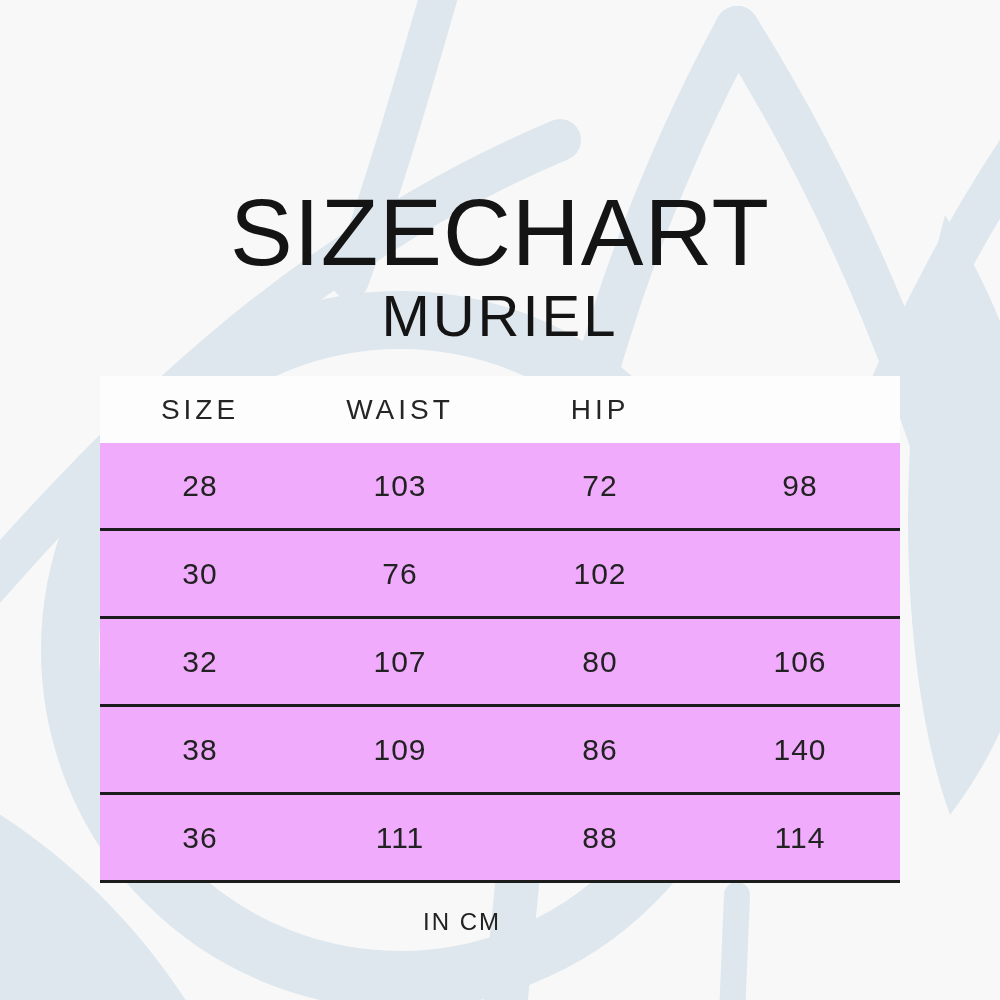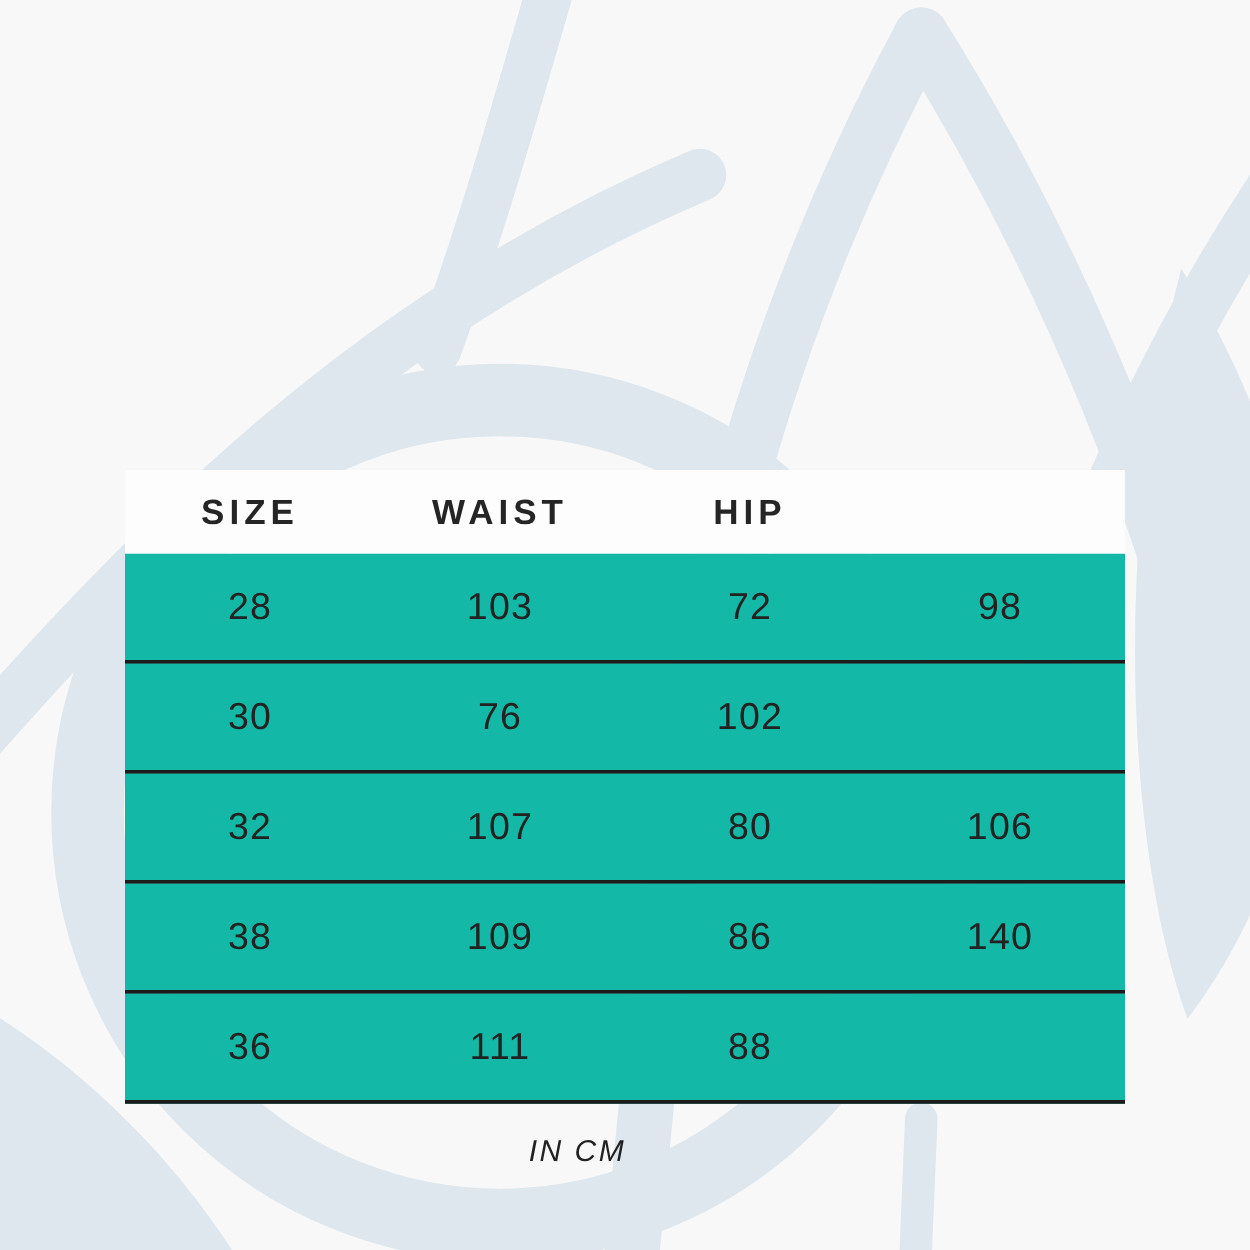"SIZECHART" div.title-block { html: none -> <div> <div>SIZECHART</div> <div>MURIEL</div> </div> }
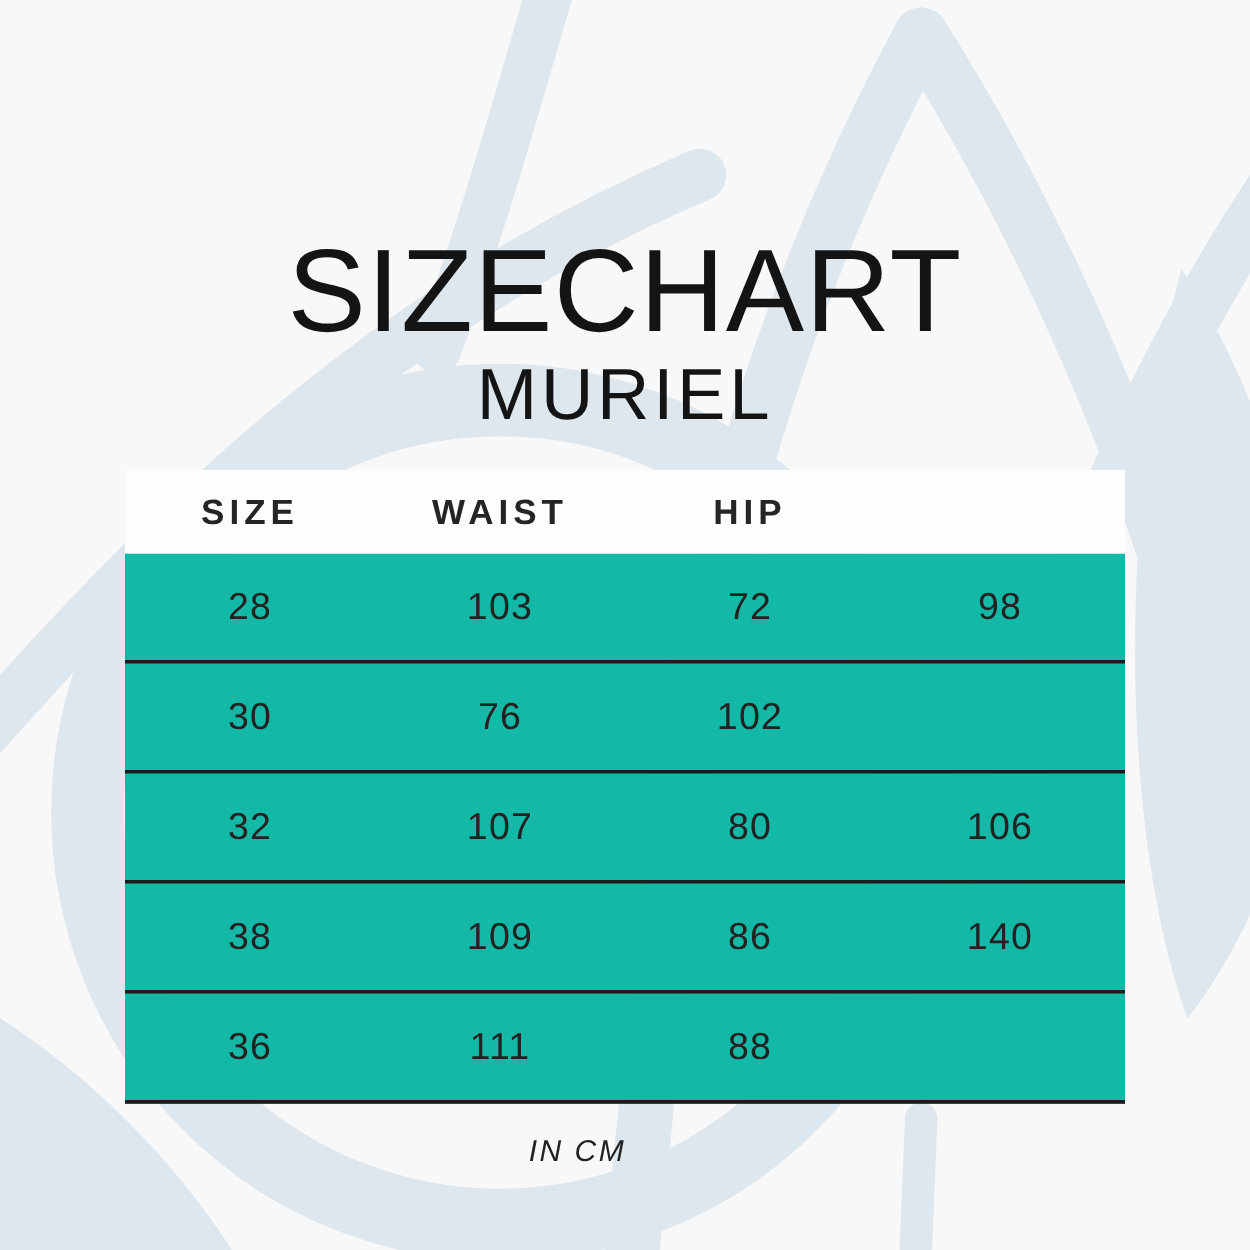"SIZE" .th { font-weight: 700 -> 400 }
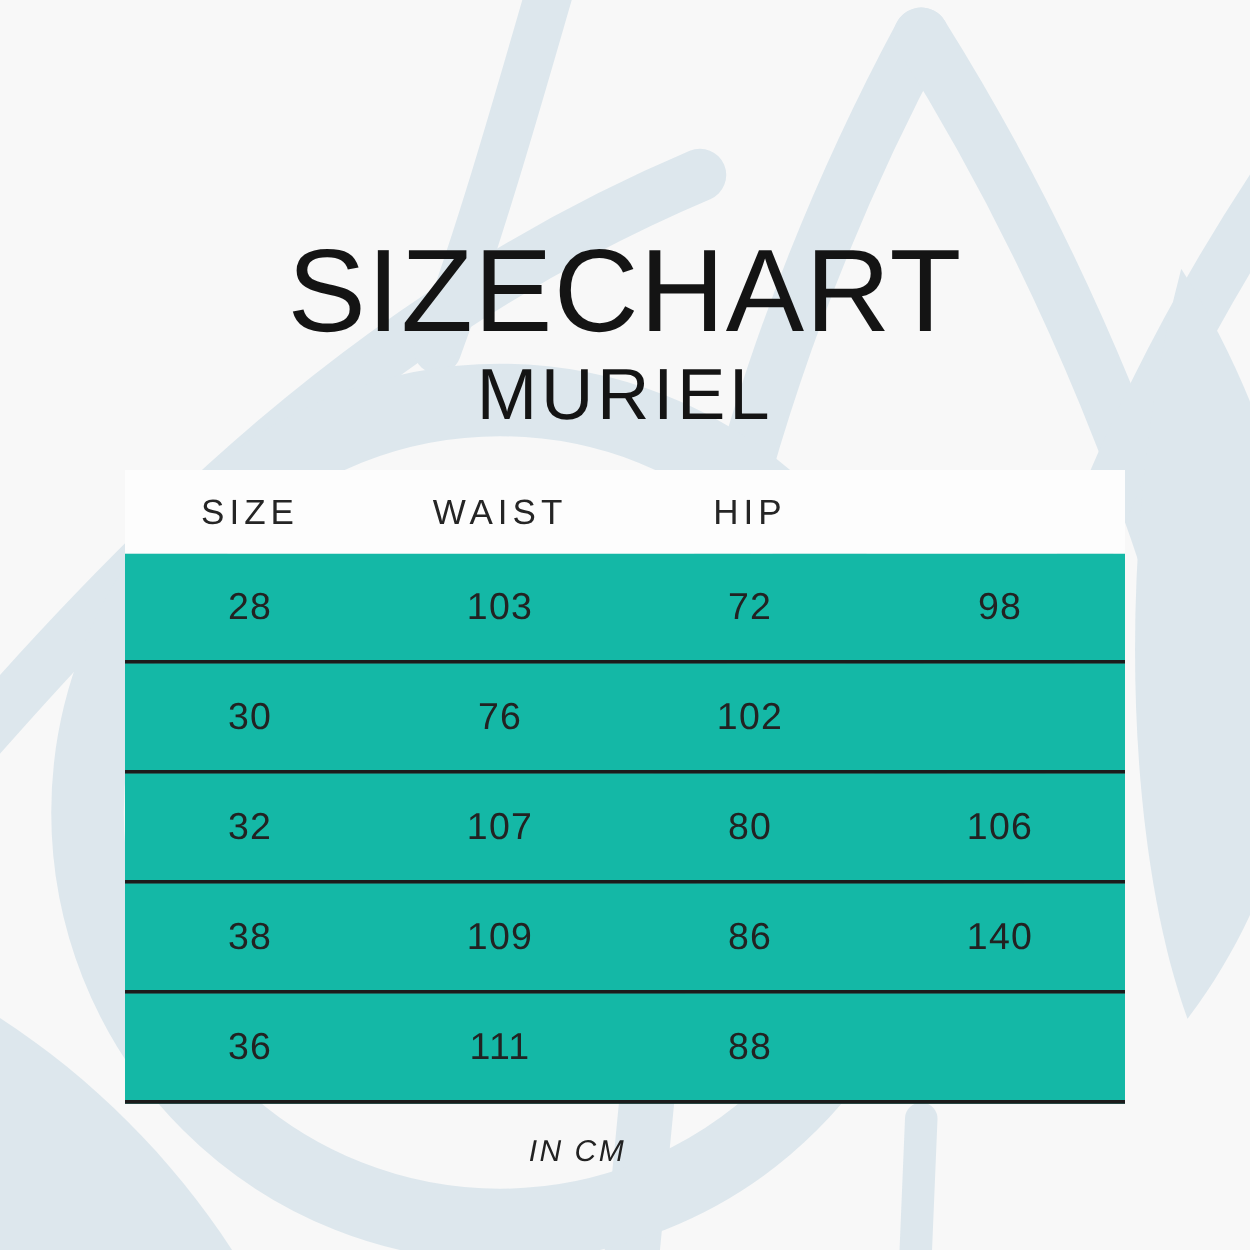"28" .trow { background: #14b8a6 -> #f0abfc }
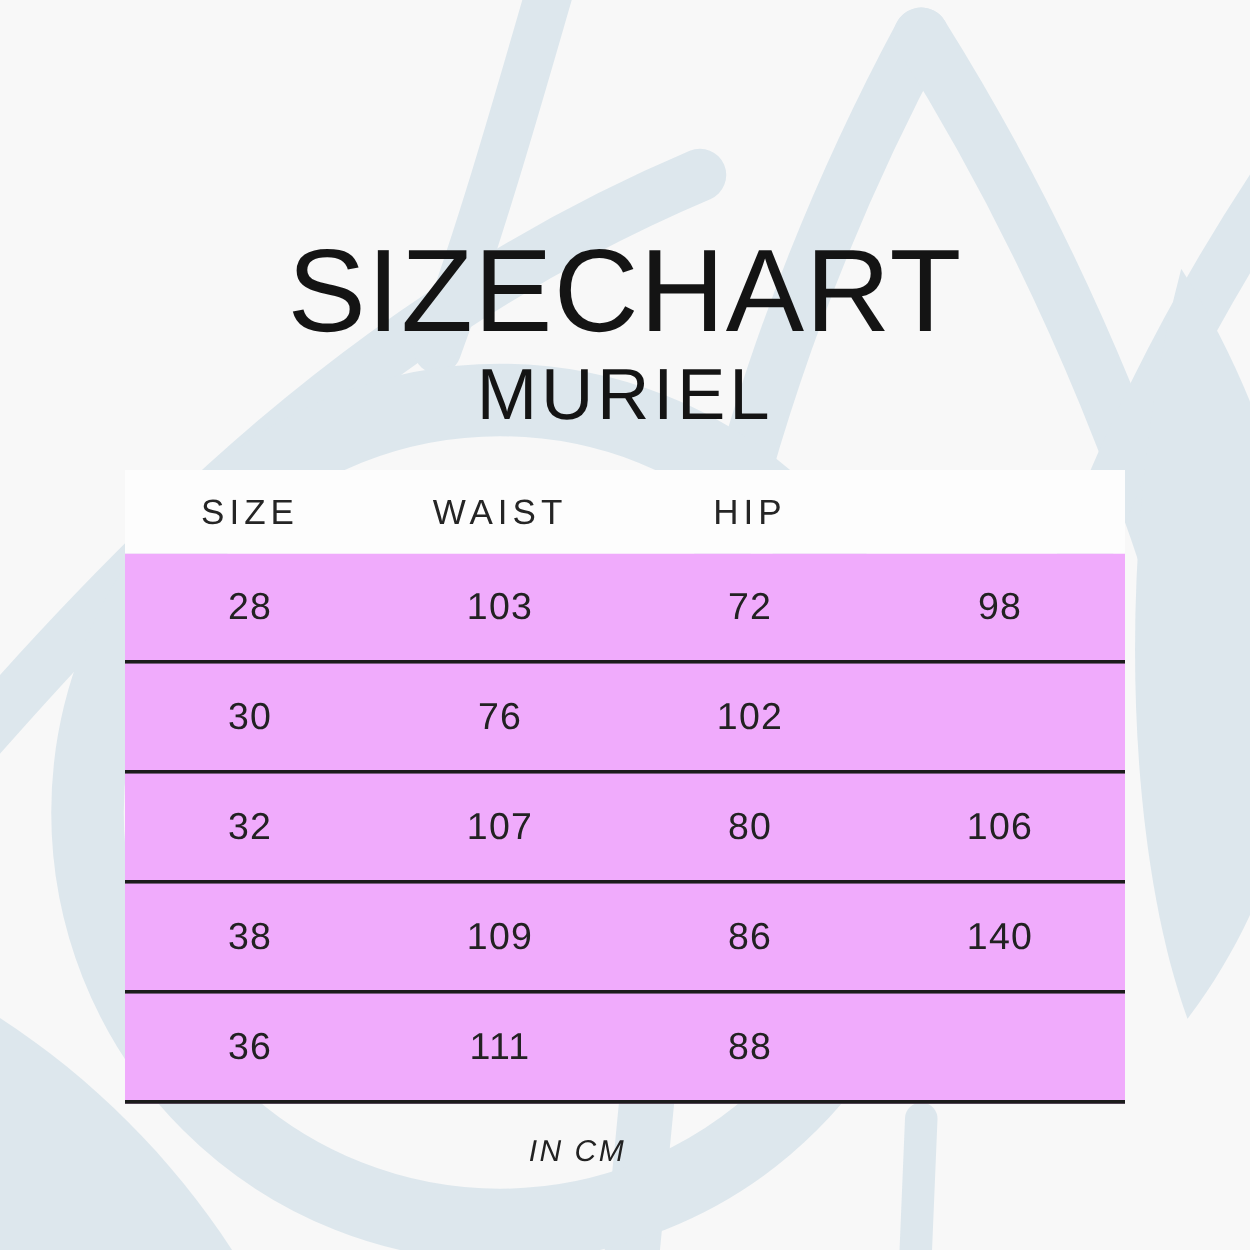"114" div.td { html: none -> <div>114</div> }
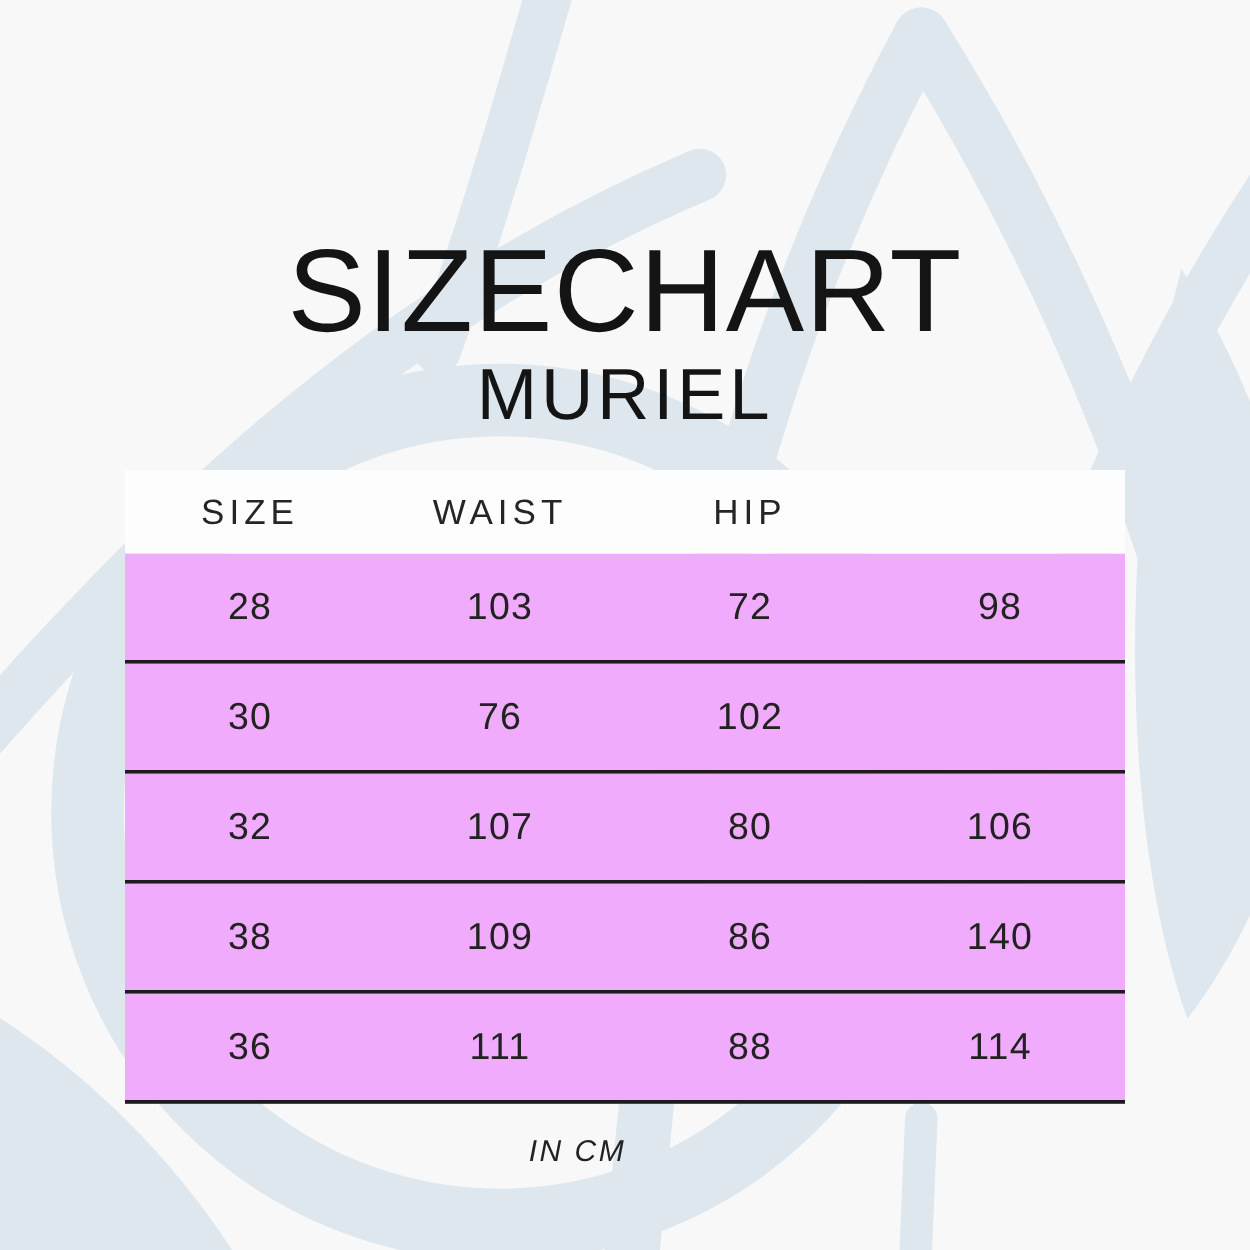"IN CM" .unit-note { font-style: italic -> none }
